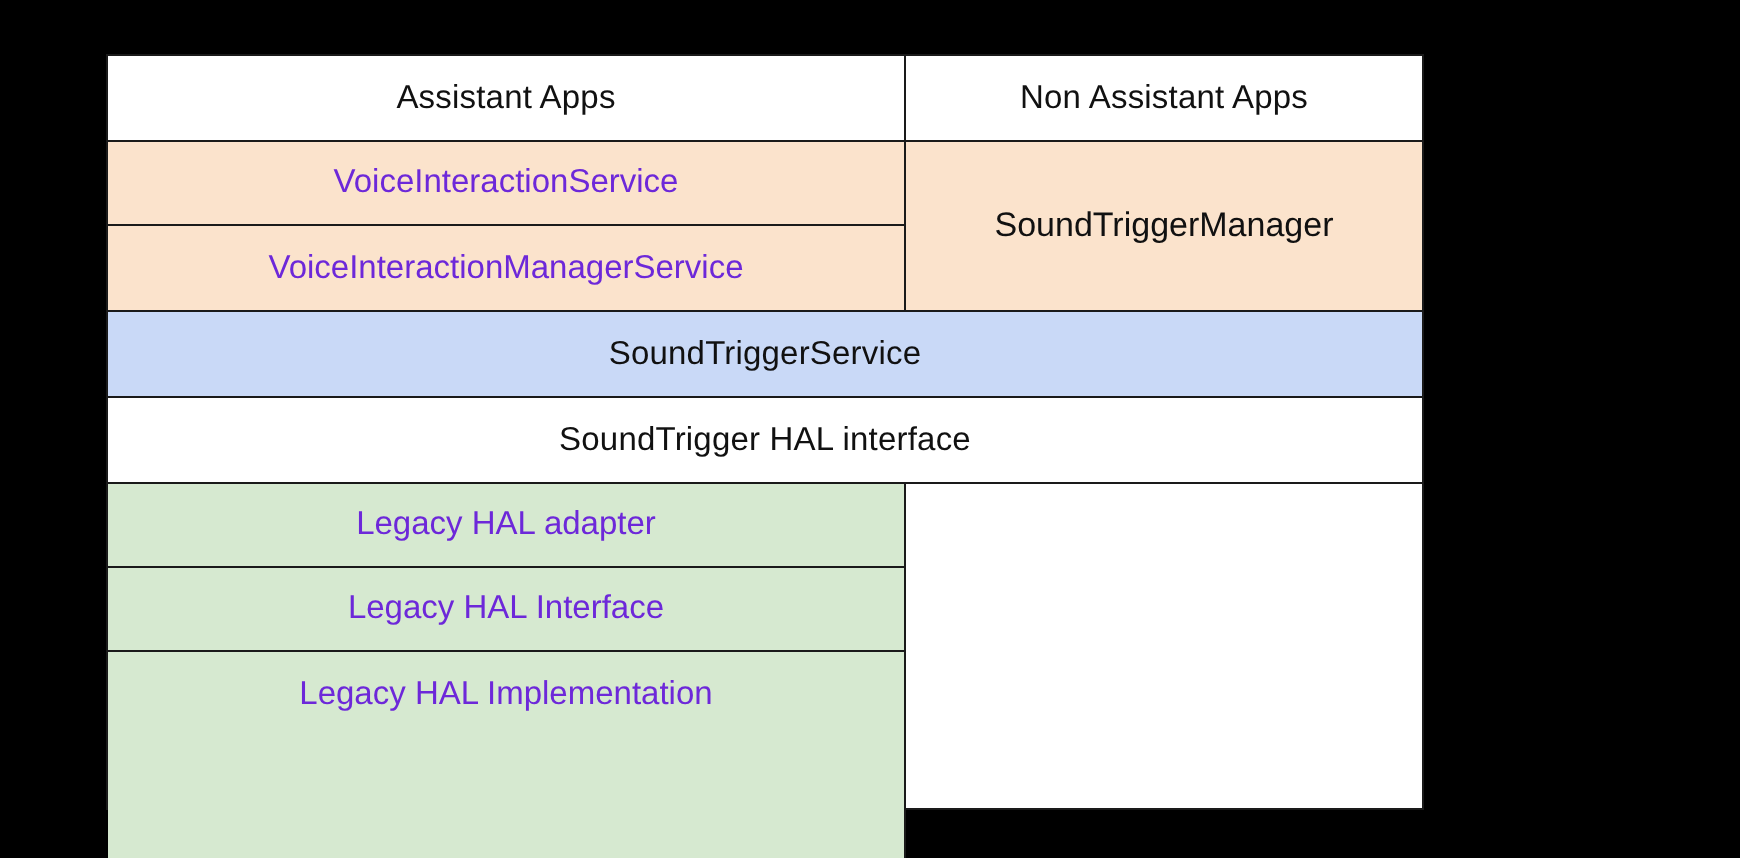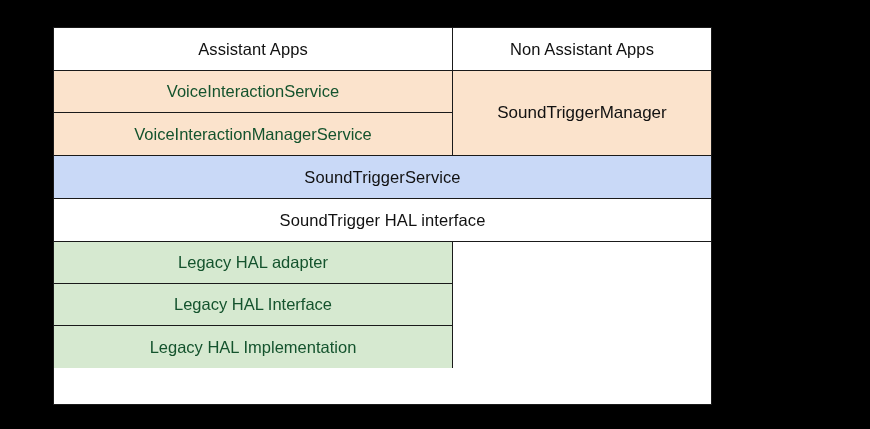"VoiceInteractionService" .stack-cell { color: #14532d -> #6d28d9 }
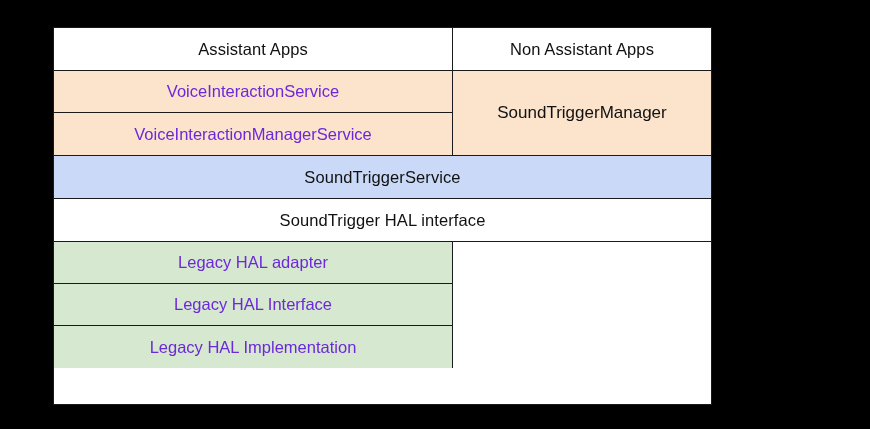"Legacy HAL adapter" div.group { flex-direction: none -> column }
